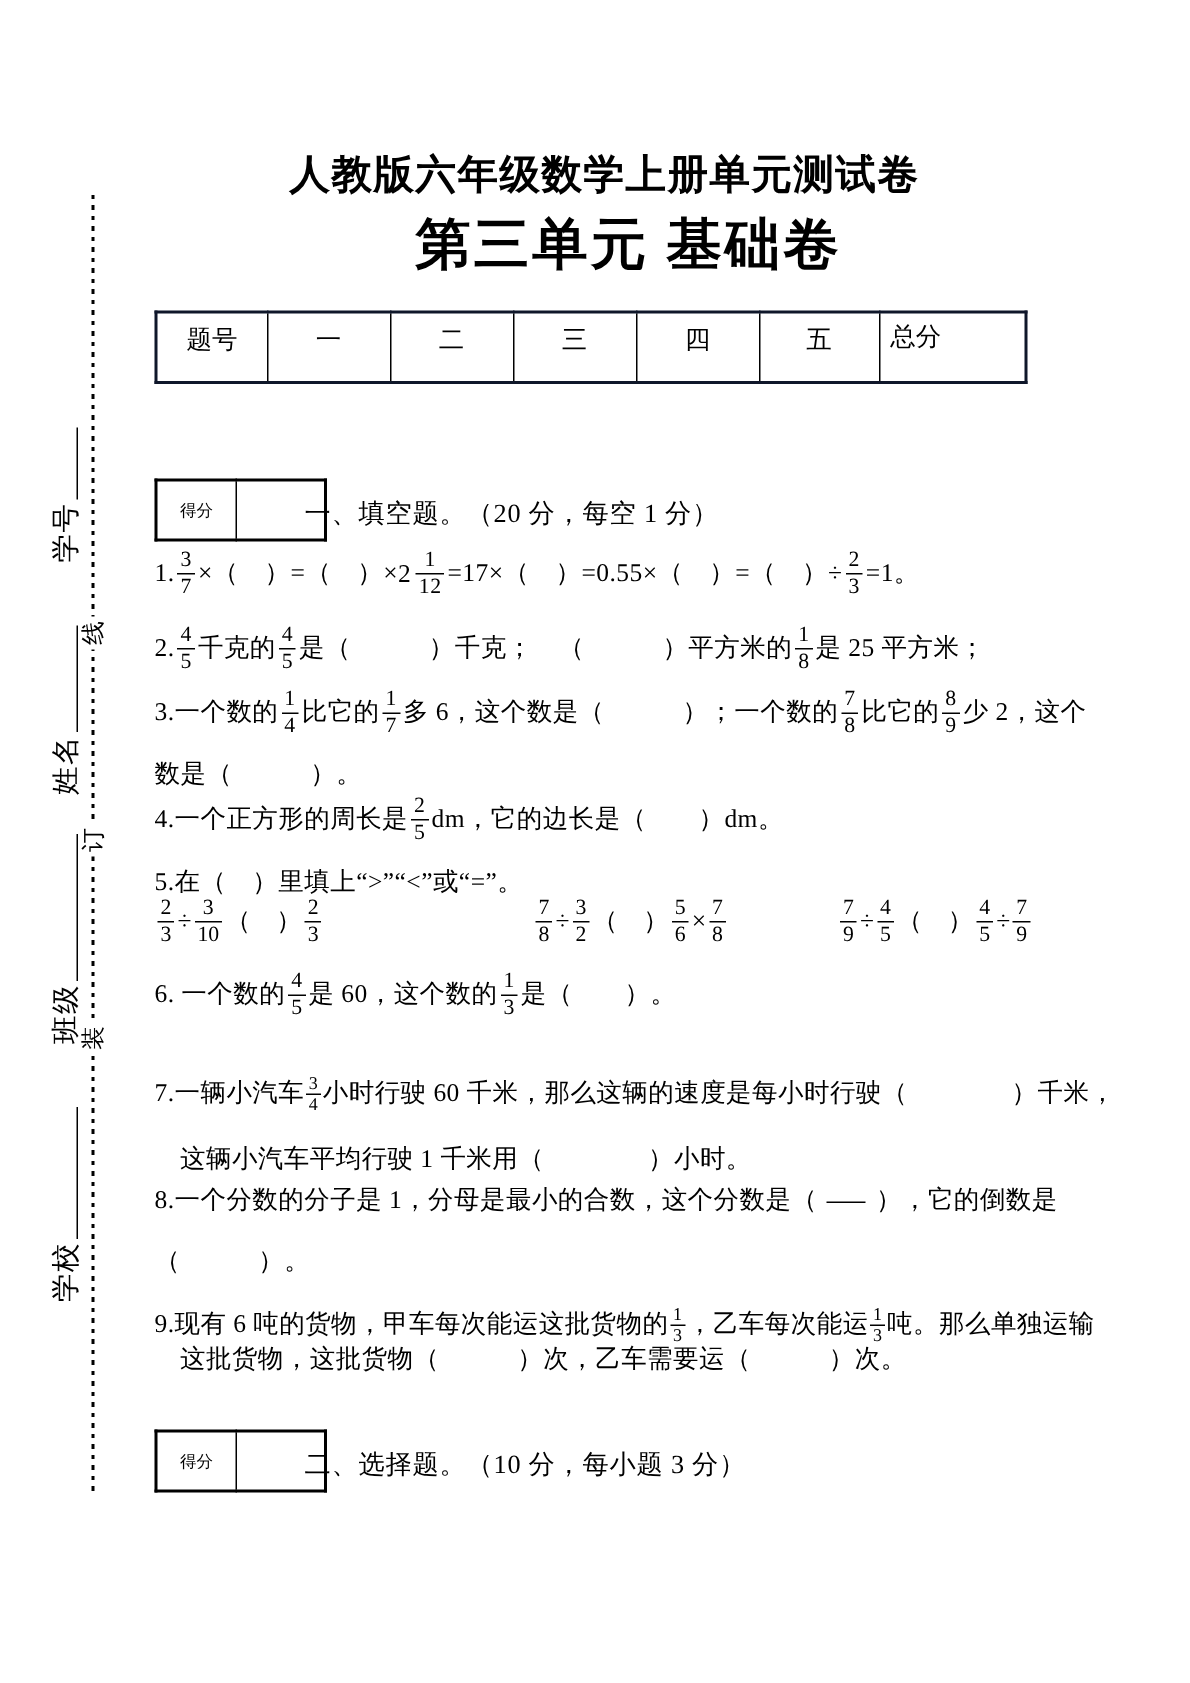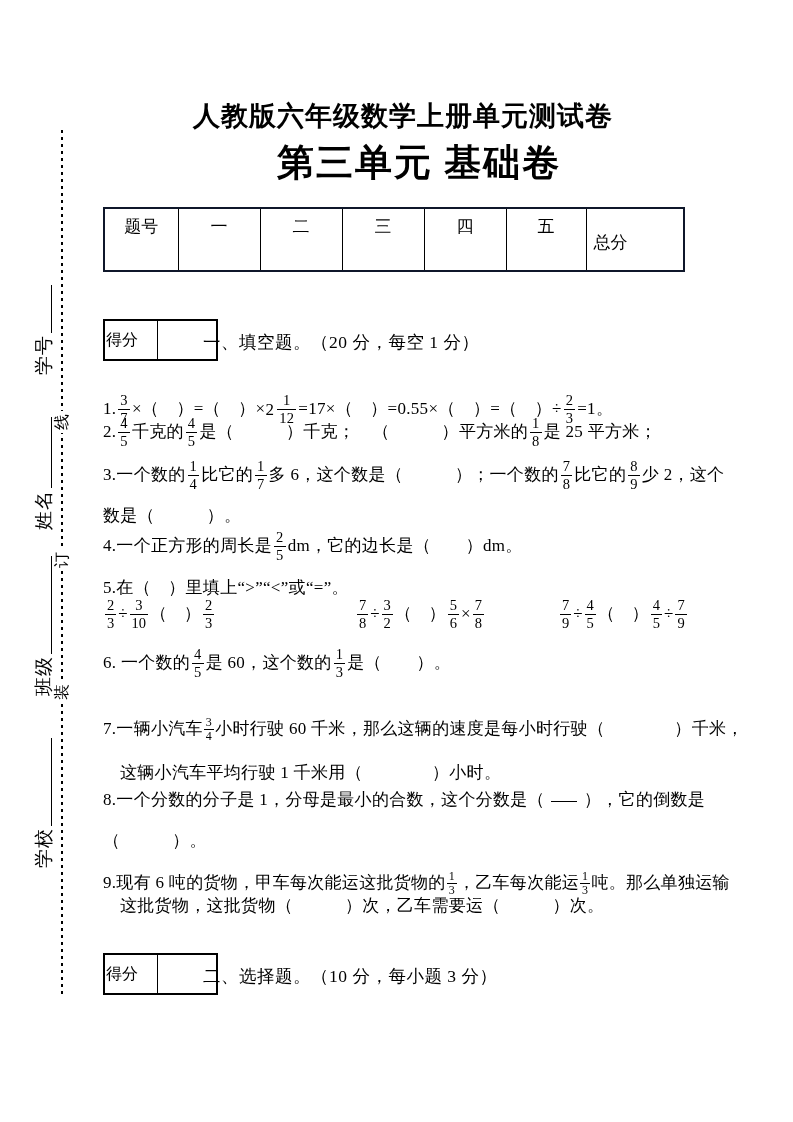"总分" table.score-table td.total { padding-top: 22px -> 4px }
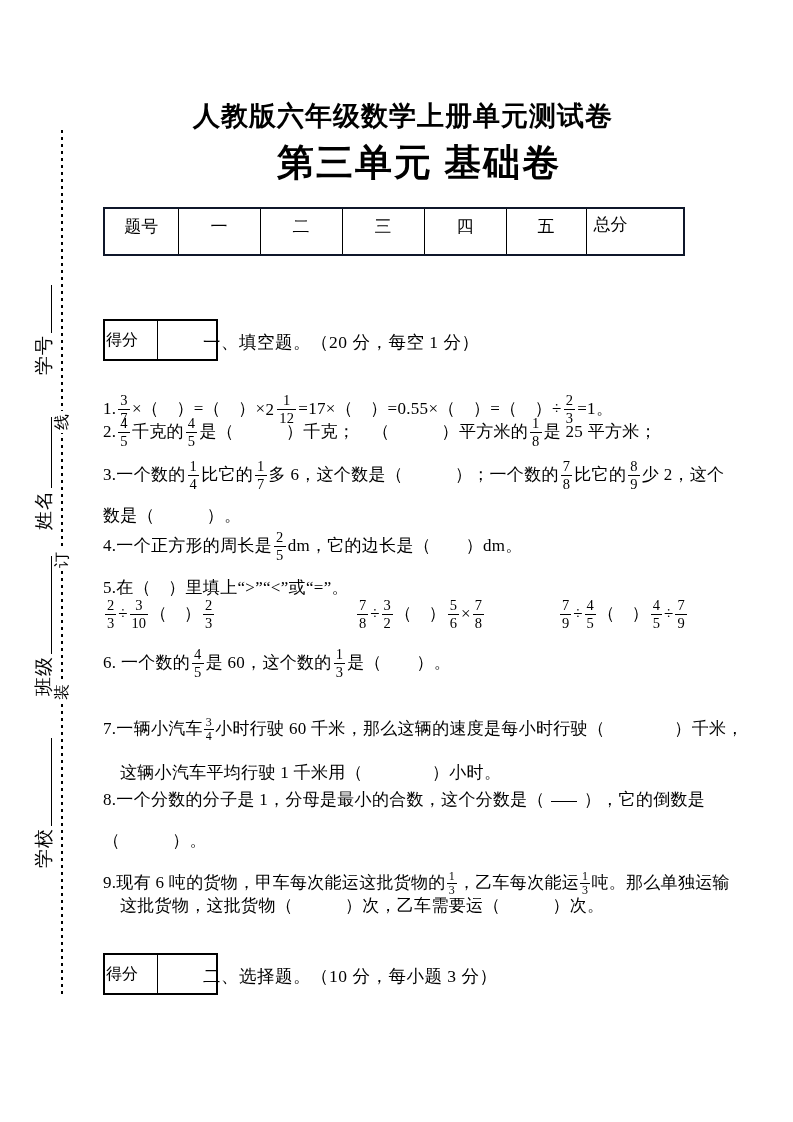"得分" table.score-box td { font-size: 16px -> 11px; text-align: left -> center }
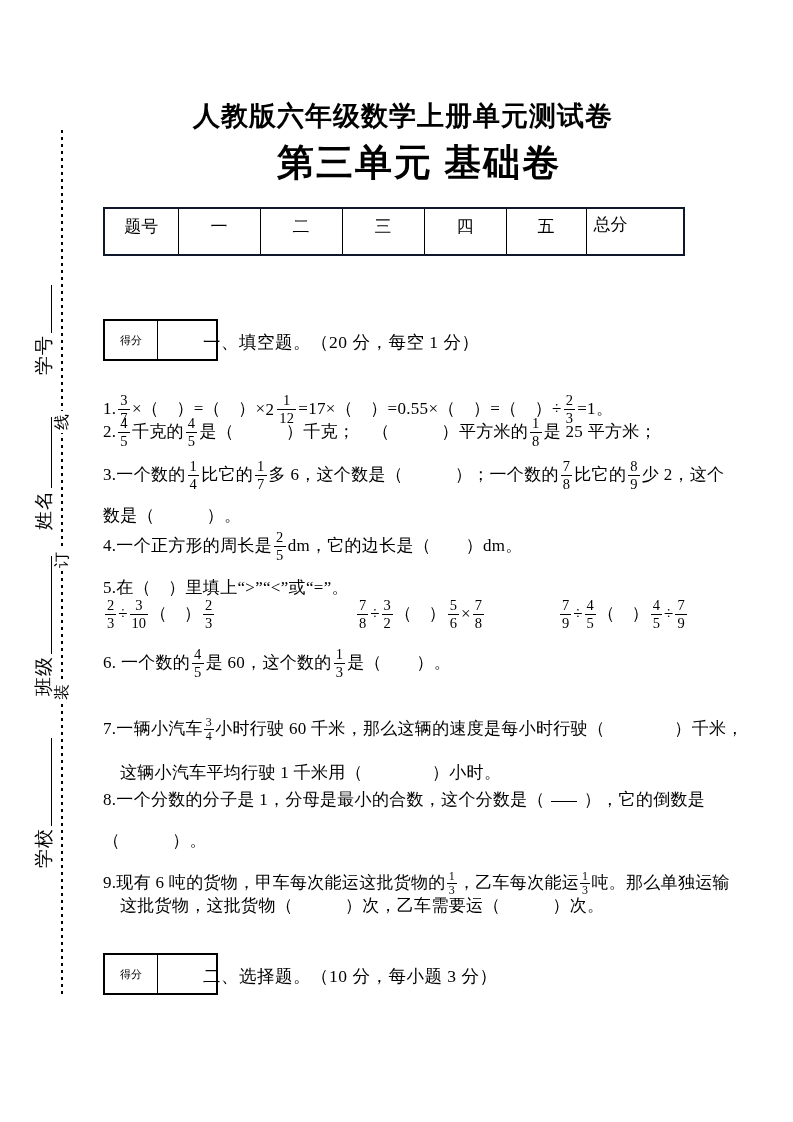"1. ×（ ）=（ ）× =17×（" div.q { margin-top: 27px -> none }
